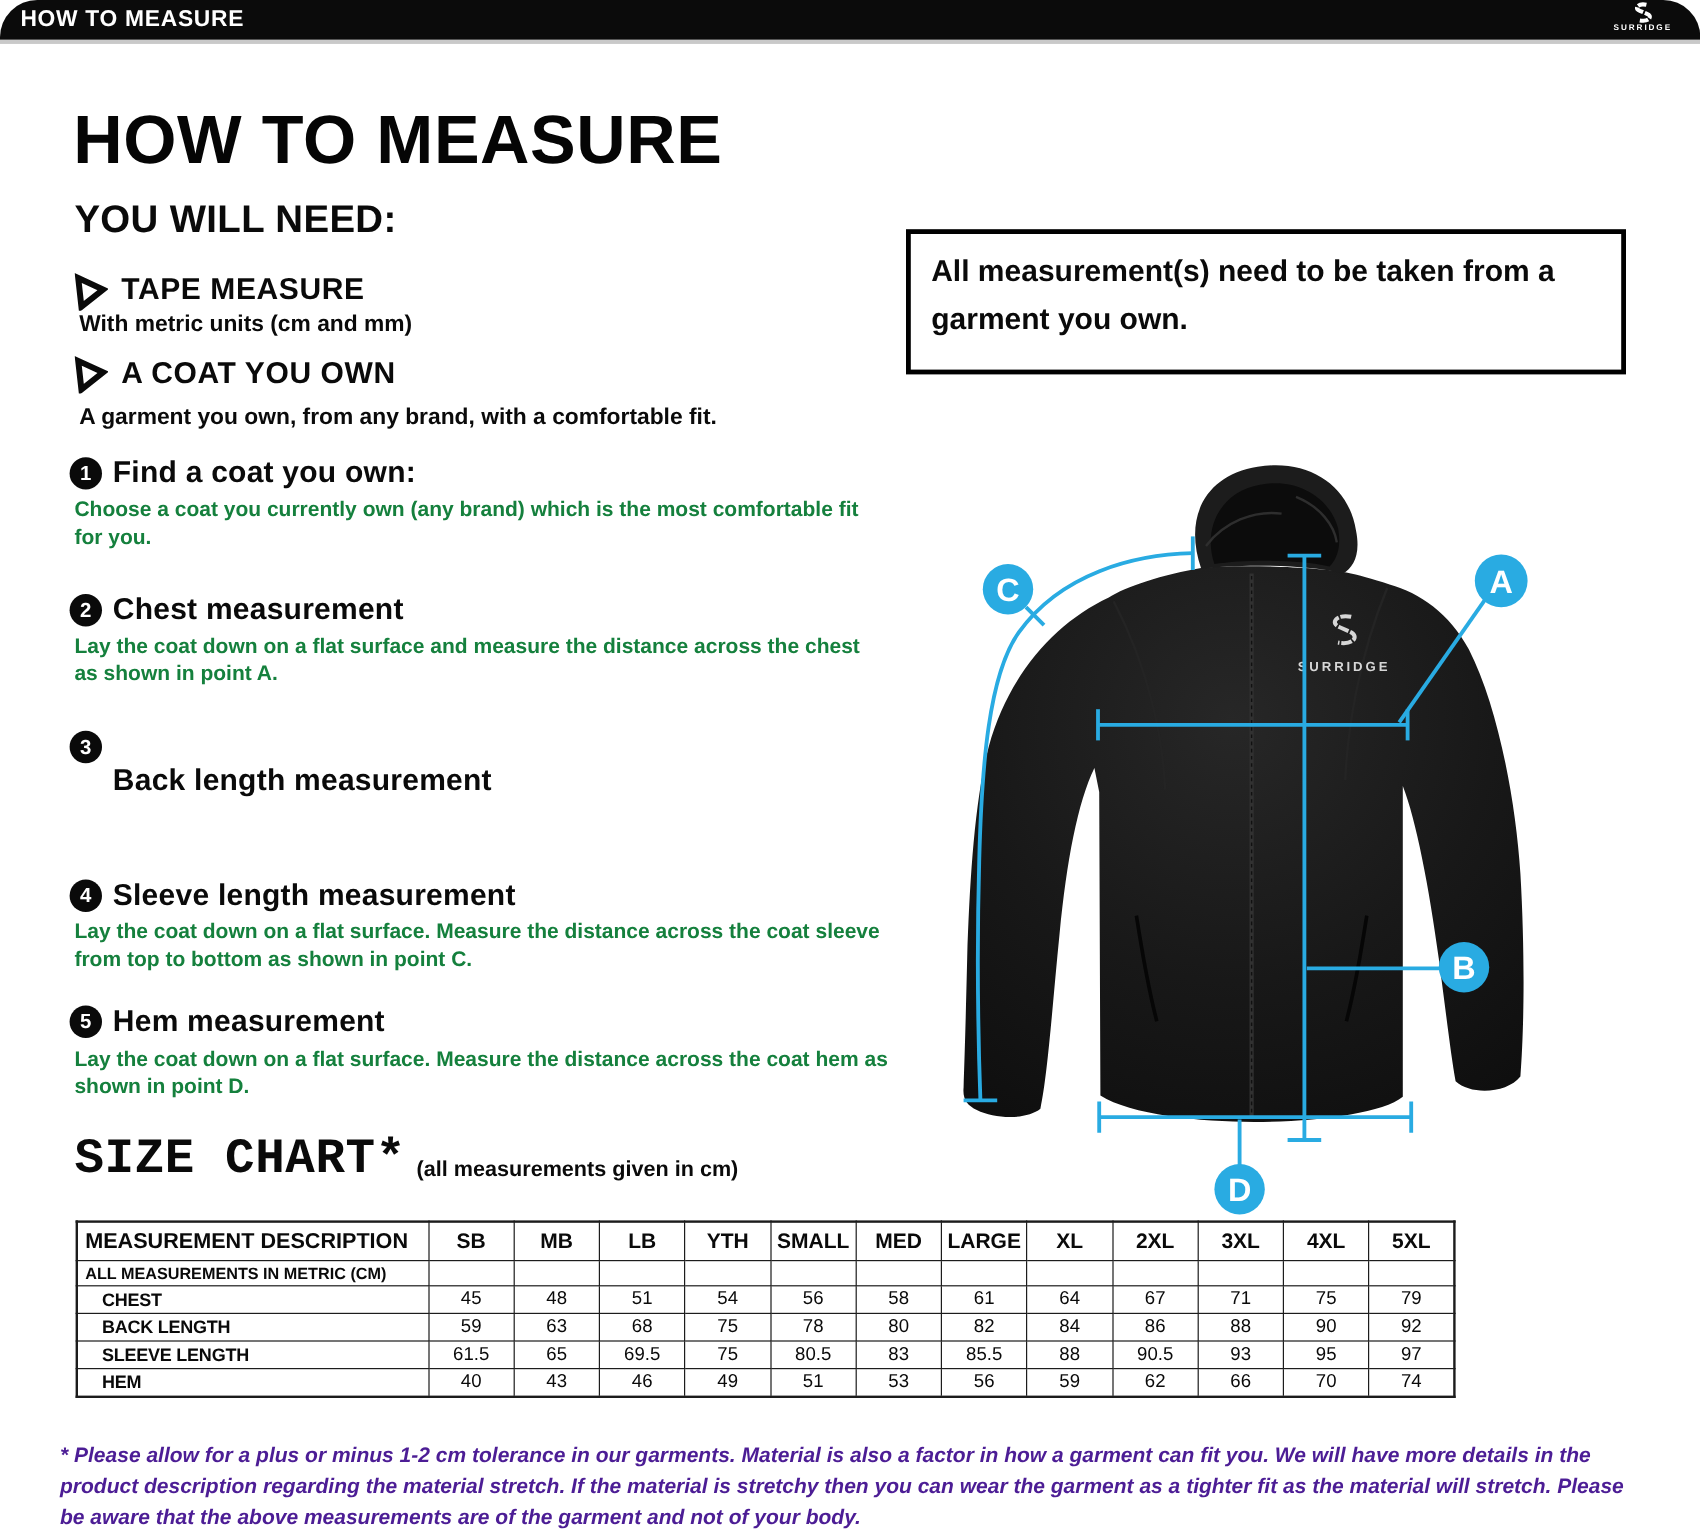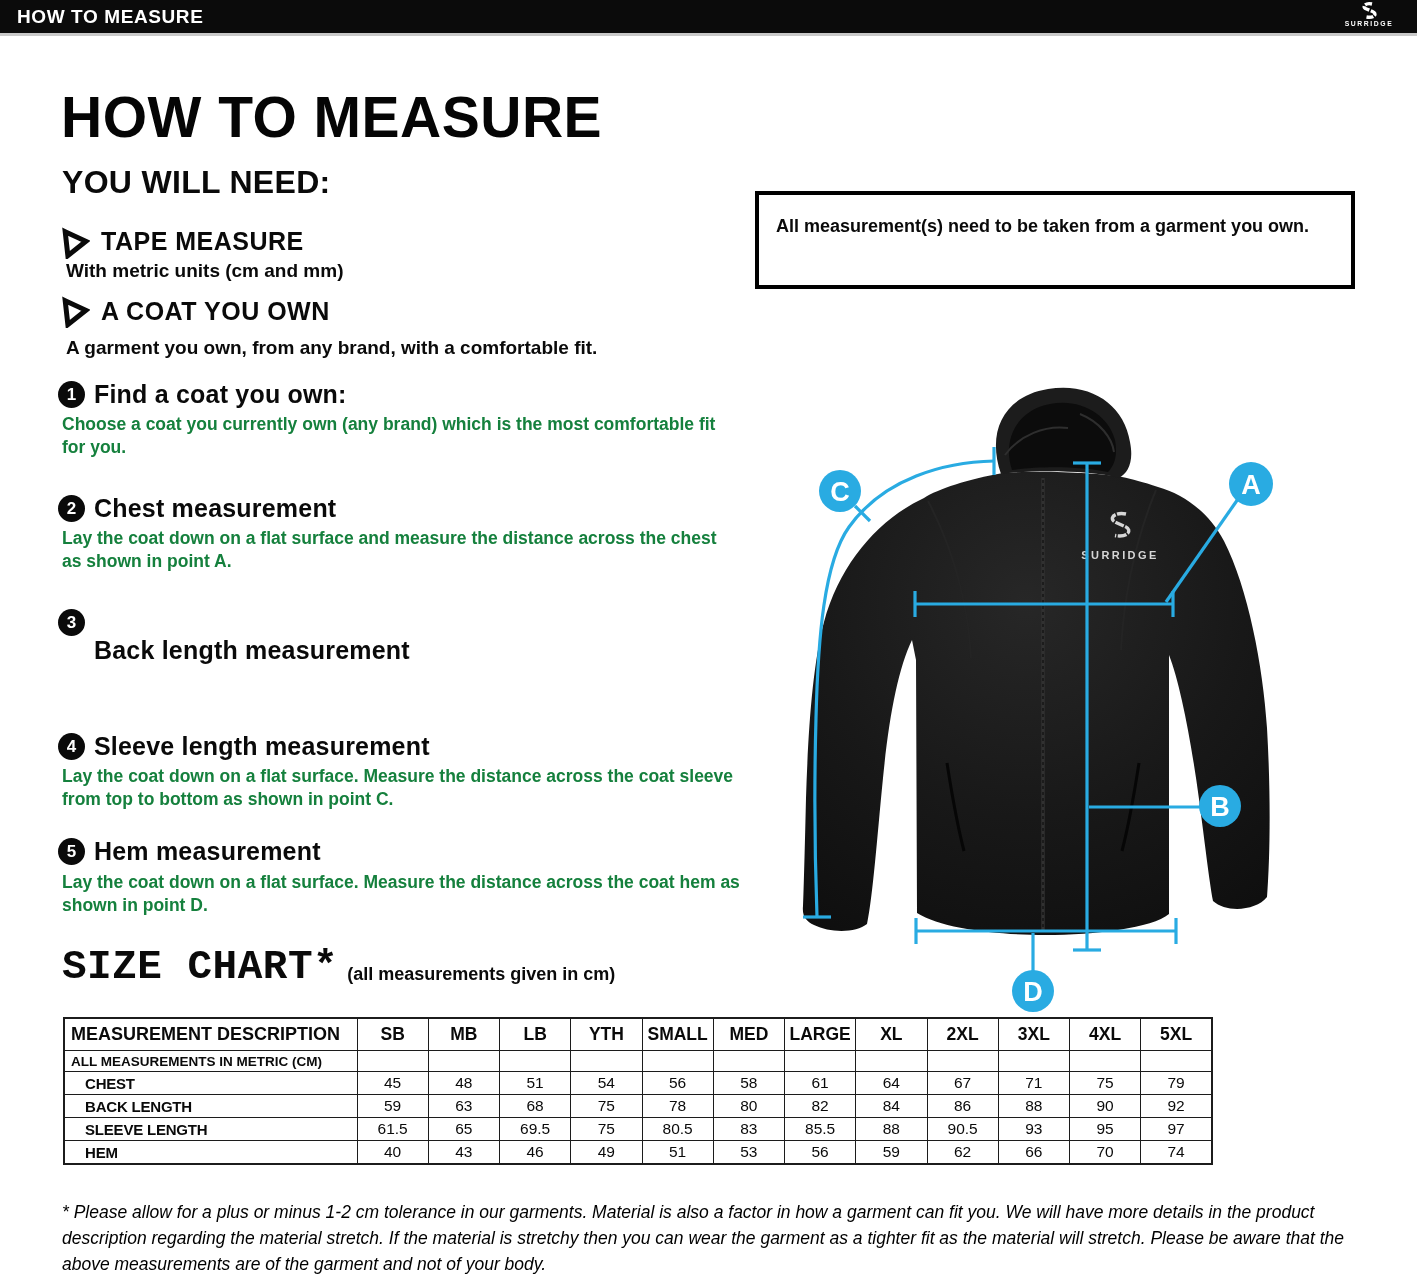"HOW TO MEASURE" .page { border-radius: none -> 31px }
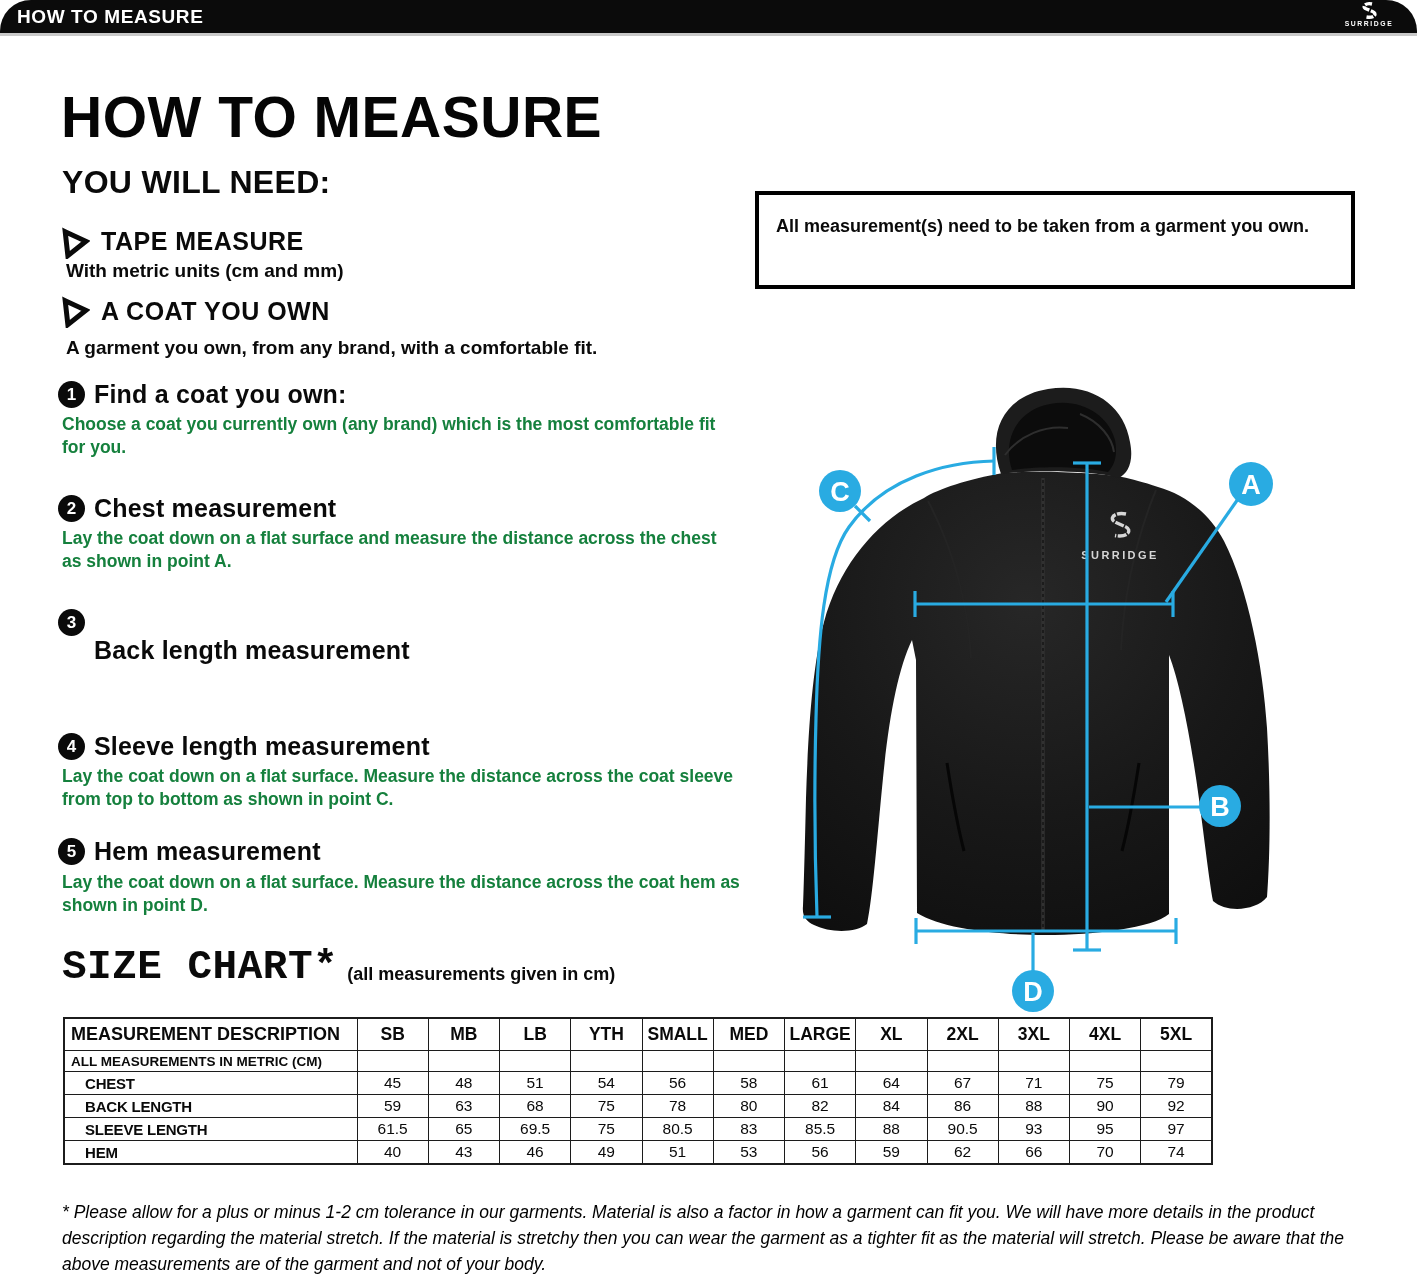"All measurement(s) need to be" .notice-box { font-size: 18px -> 25px; height: 98px -> 121px }
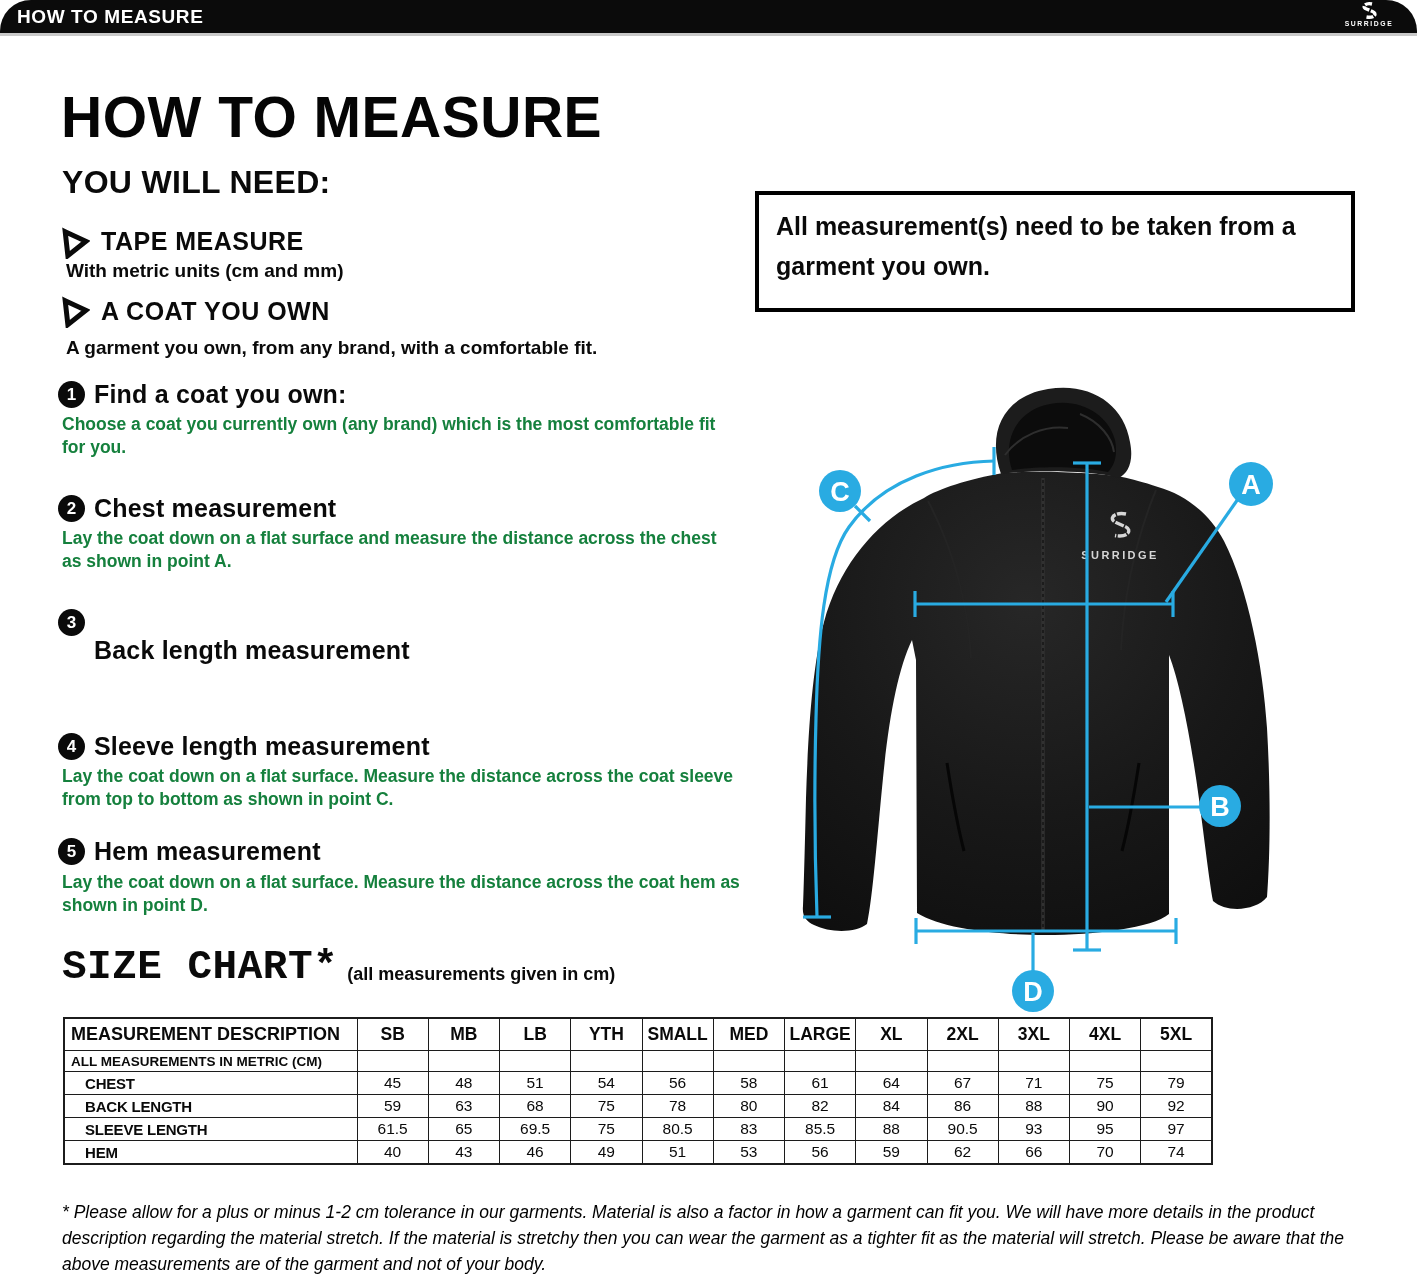"* Please allow for a" .footnote { color: #000000 -> #4c1d95; font-weight: 400 -> 700; left: 62px -> 50px }
